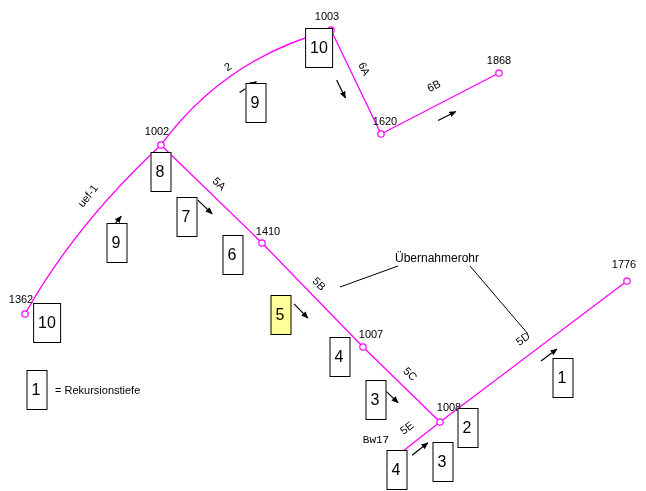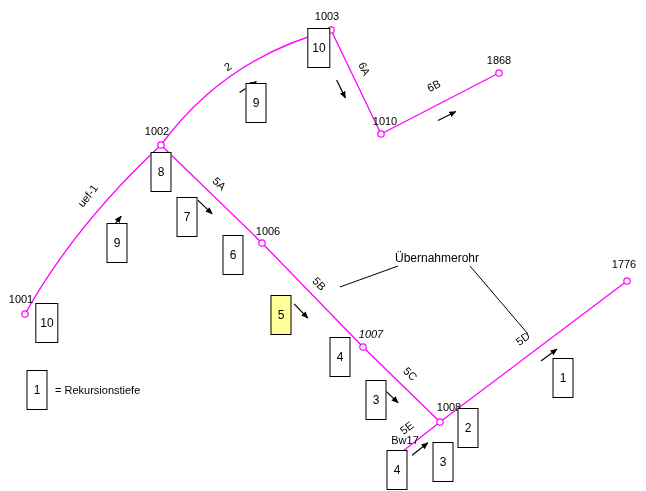"10" .depth-box { font-size: 12px -> 16px; text-align: center -> left }
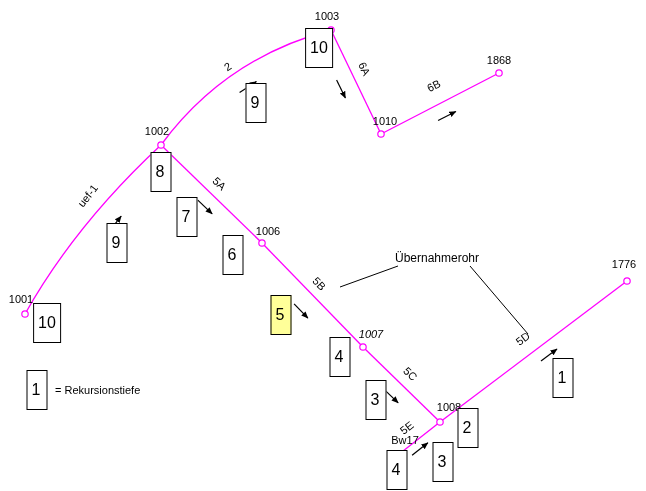"1010" div.node-label { text: 1010 -> 1620 }
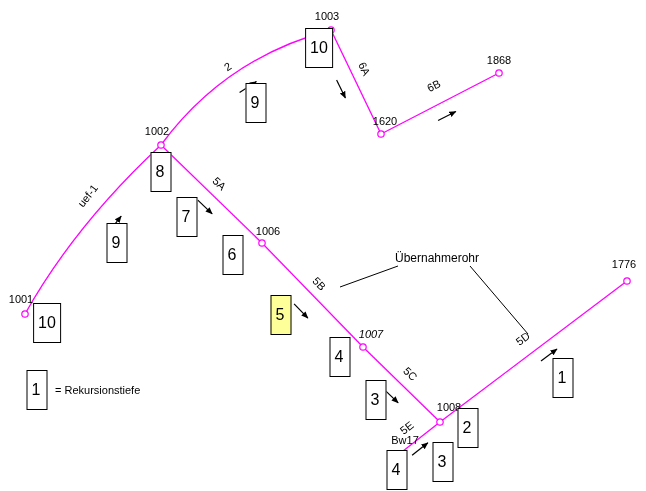"1006" div.node-label { text: 1006 -> 1410 }
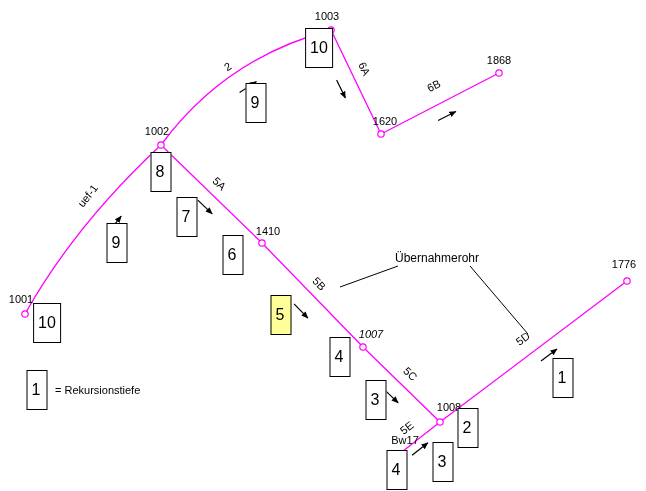"1001" div.node-label { text: 1001 -> 1362 }
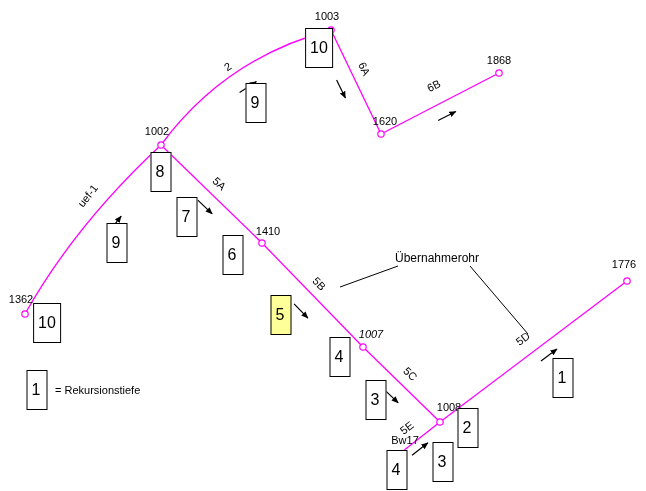"1007" div.node-label { font-style: italic -> none }
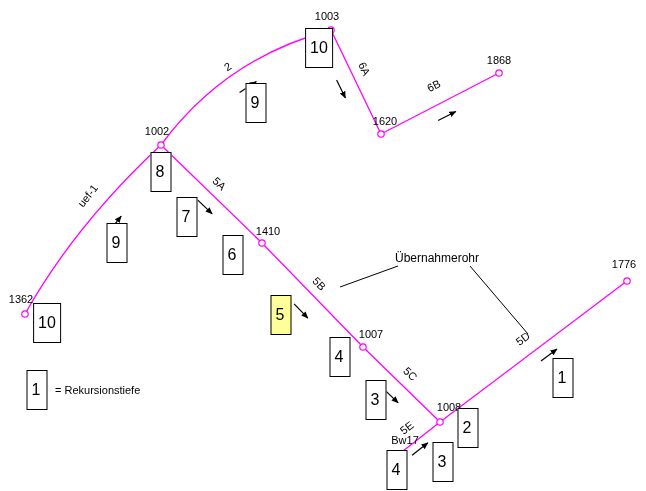"Bw17" div.node-label { font-family: none -> Liberation Mono, monospace; left: 405px -> 376px }
